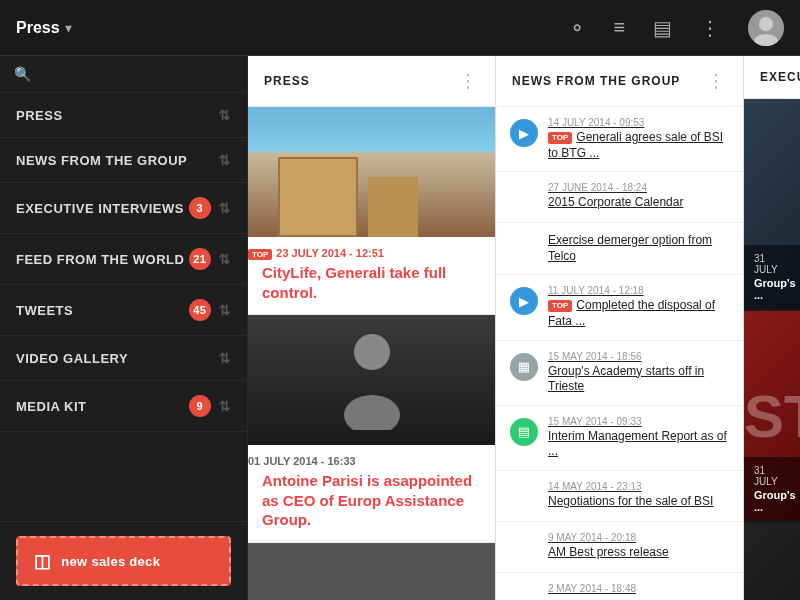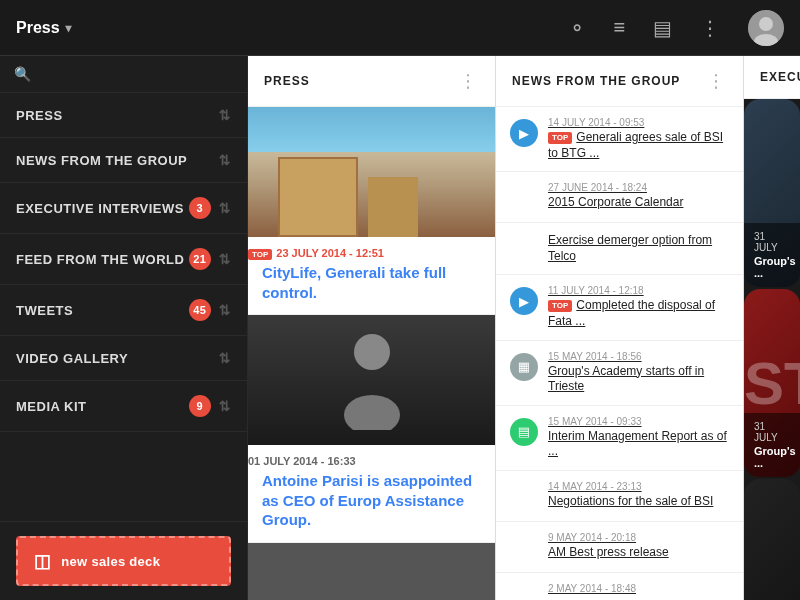"31 JULY" .exec-article { border-radius: 16px -> none; height: 190px -> 212px }
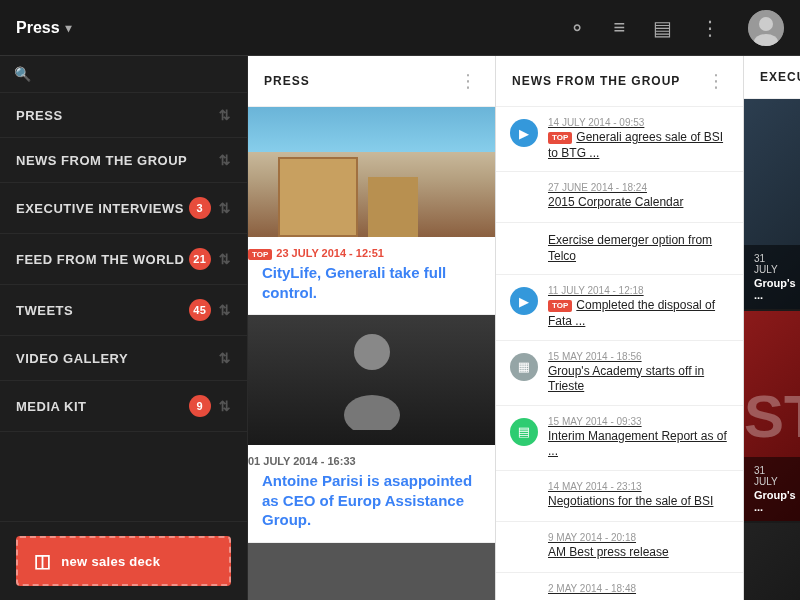"CityLife, Generali take full control." .article-headline { color: #3b82f6 -> #ef4444 }
